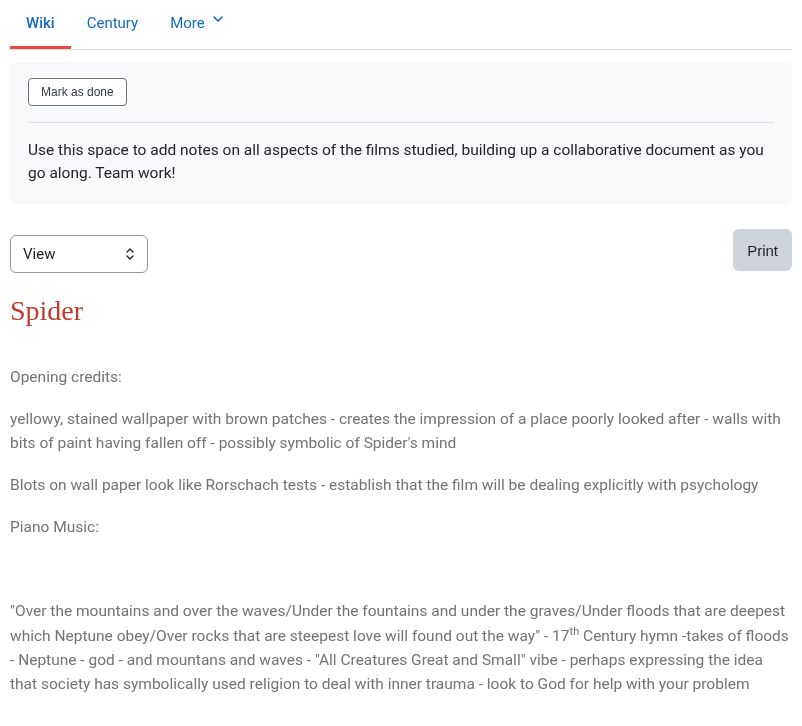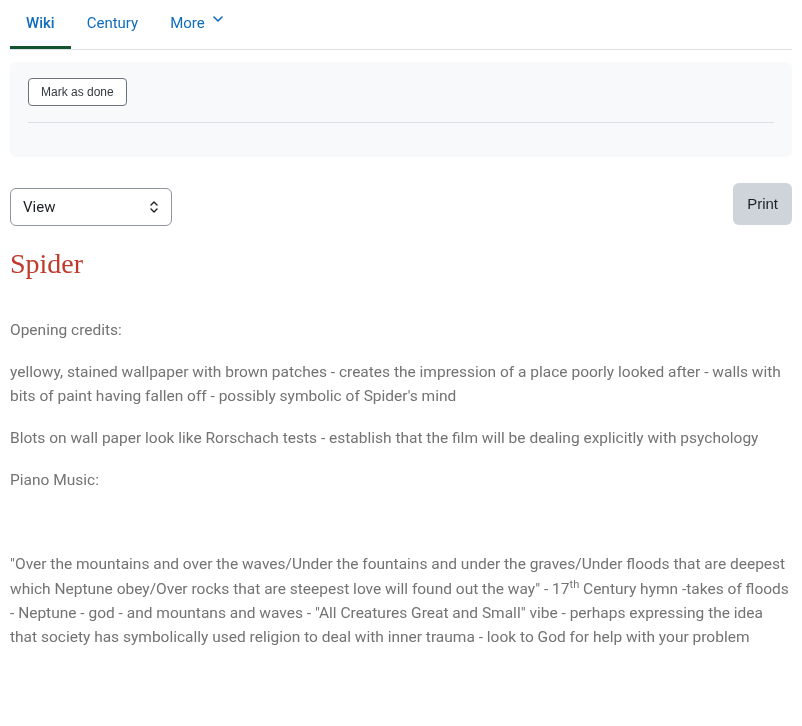"Wiki" .tab.active { border-bottom: 3px solid #14532d -> 3px solid #ef4444 }
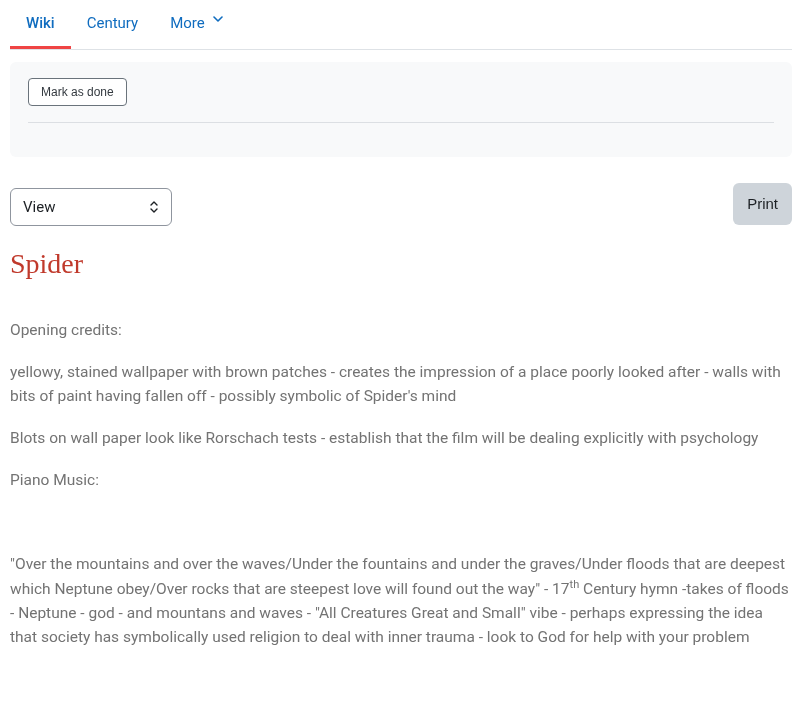"Use this space to add" div.banner-text { html: none -> <div>Use this space to add notes on all aspects of the films studied, building up a collaborative document as you go along. Team work!</div> }
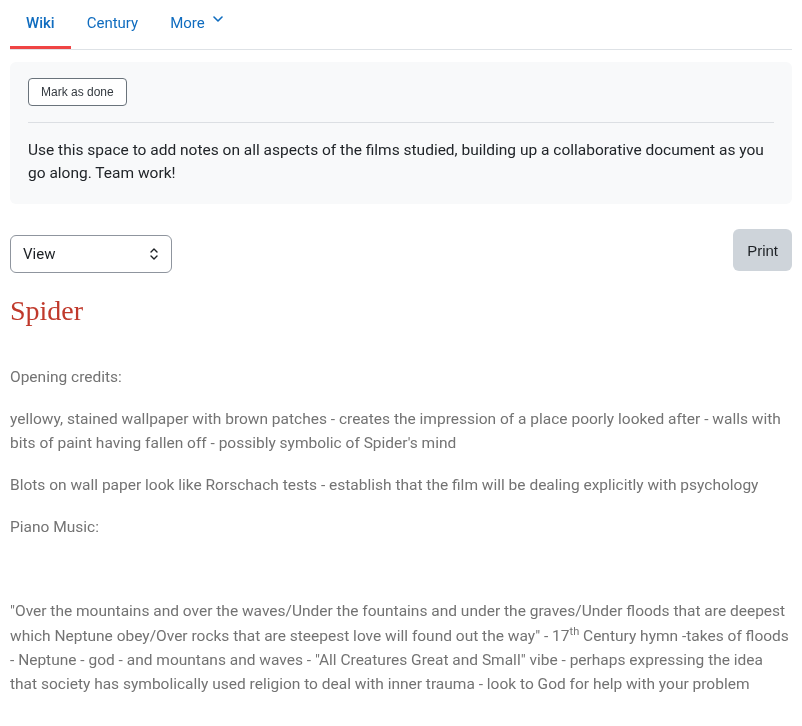"View" .select-box { width: 162px -> 138px }
